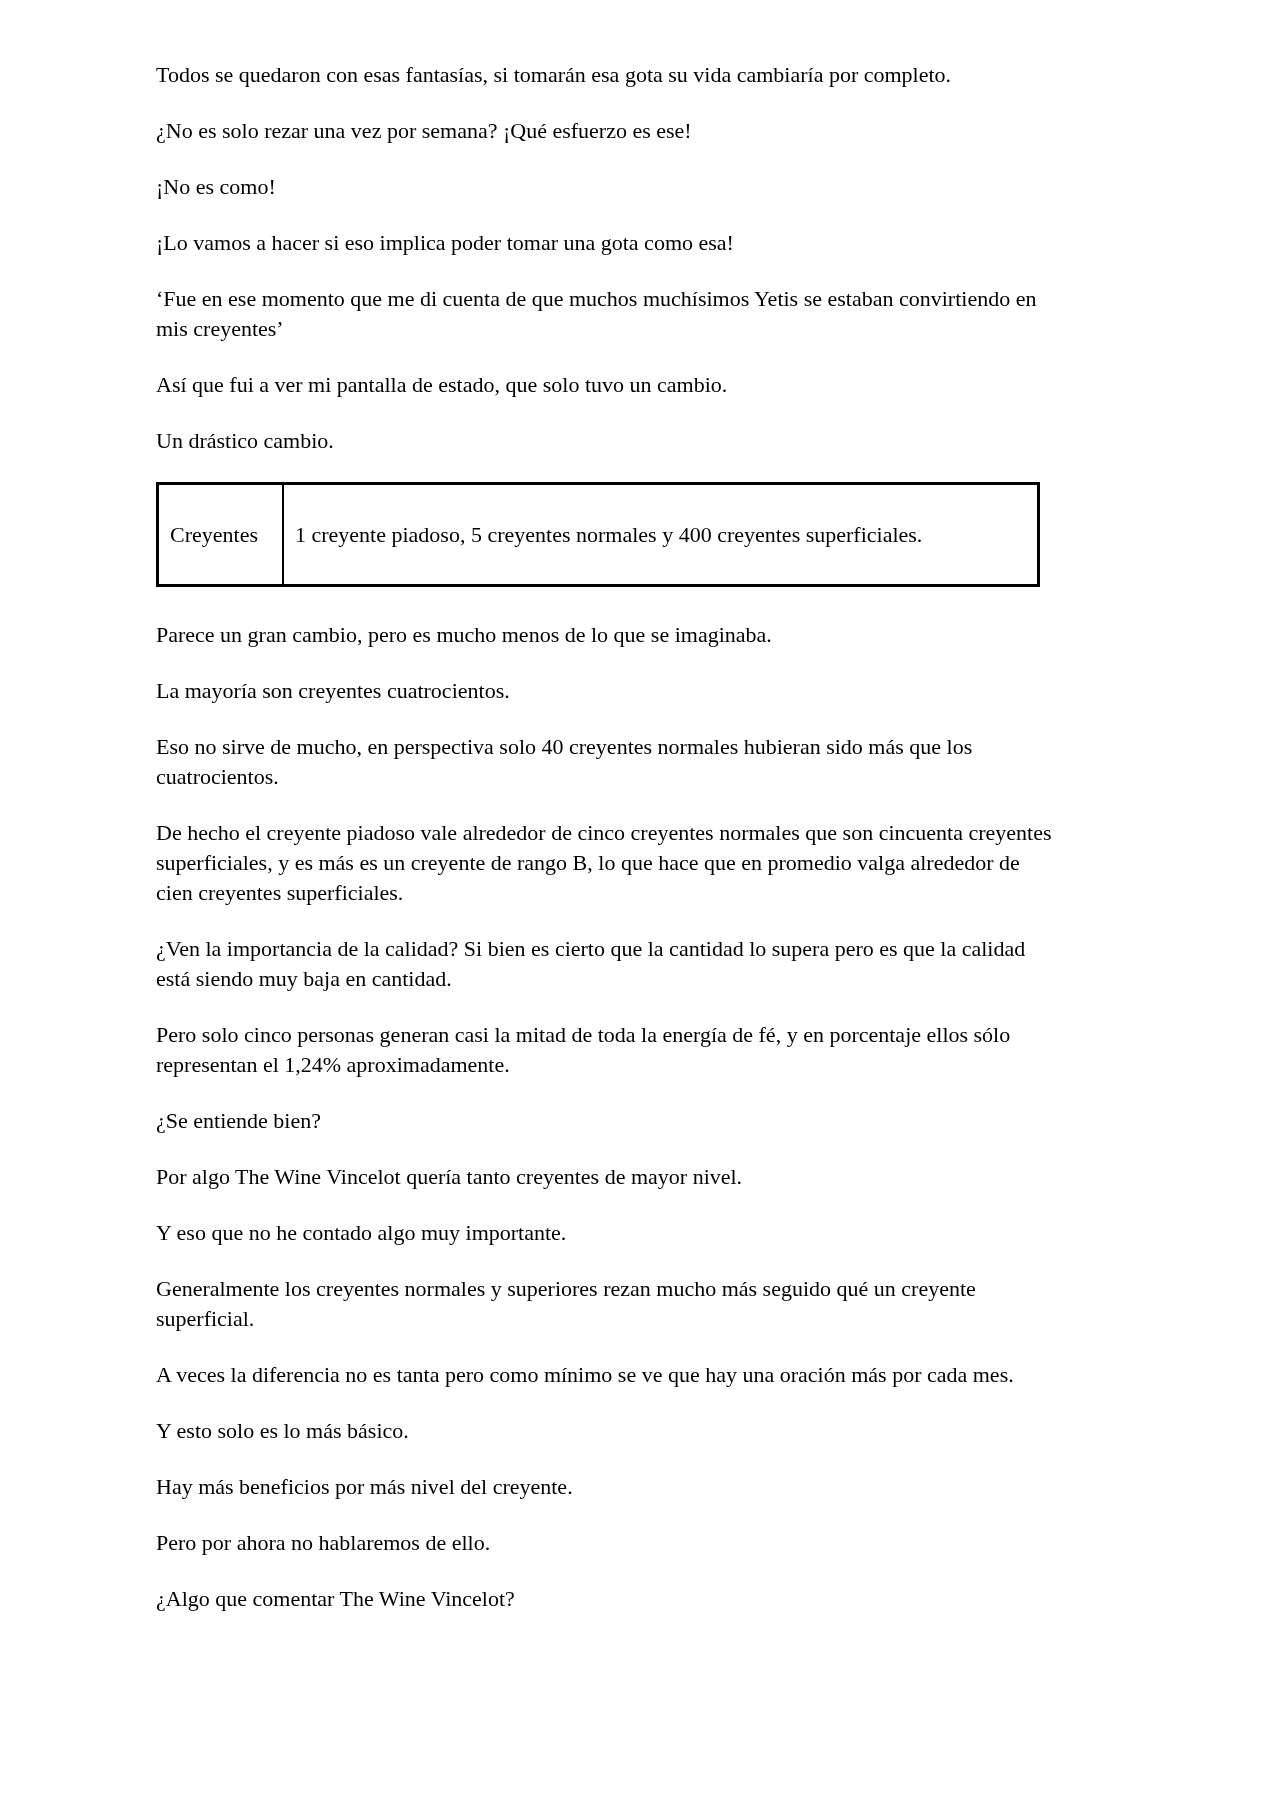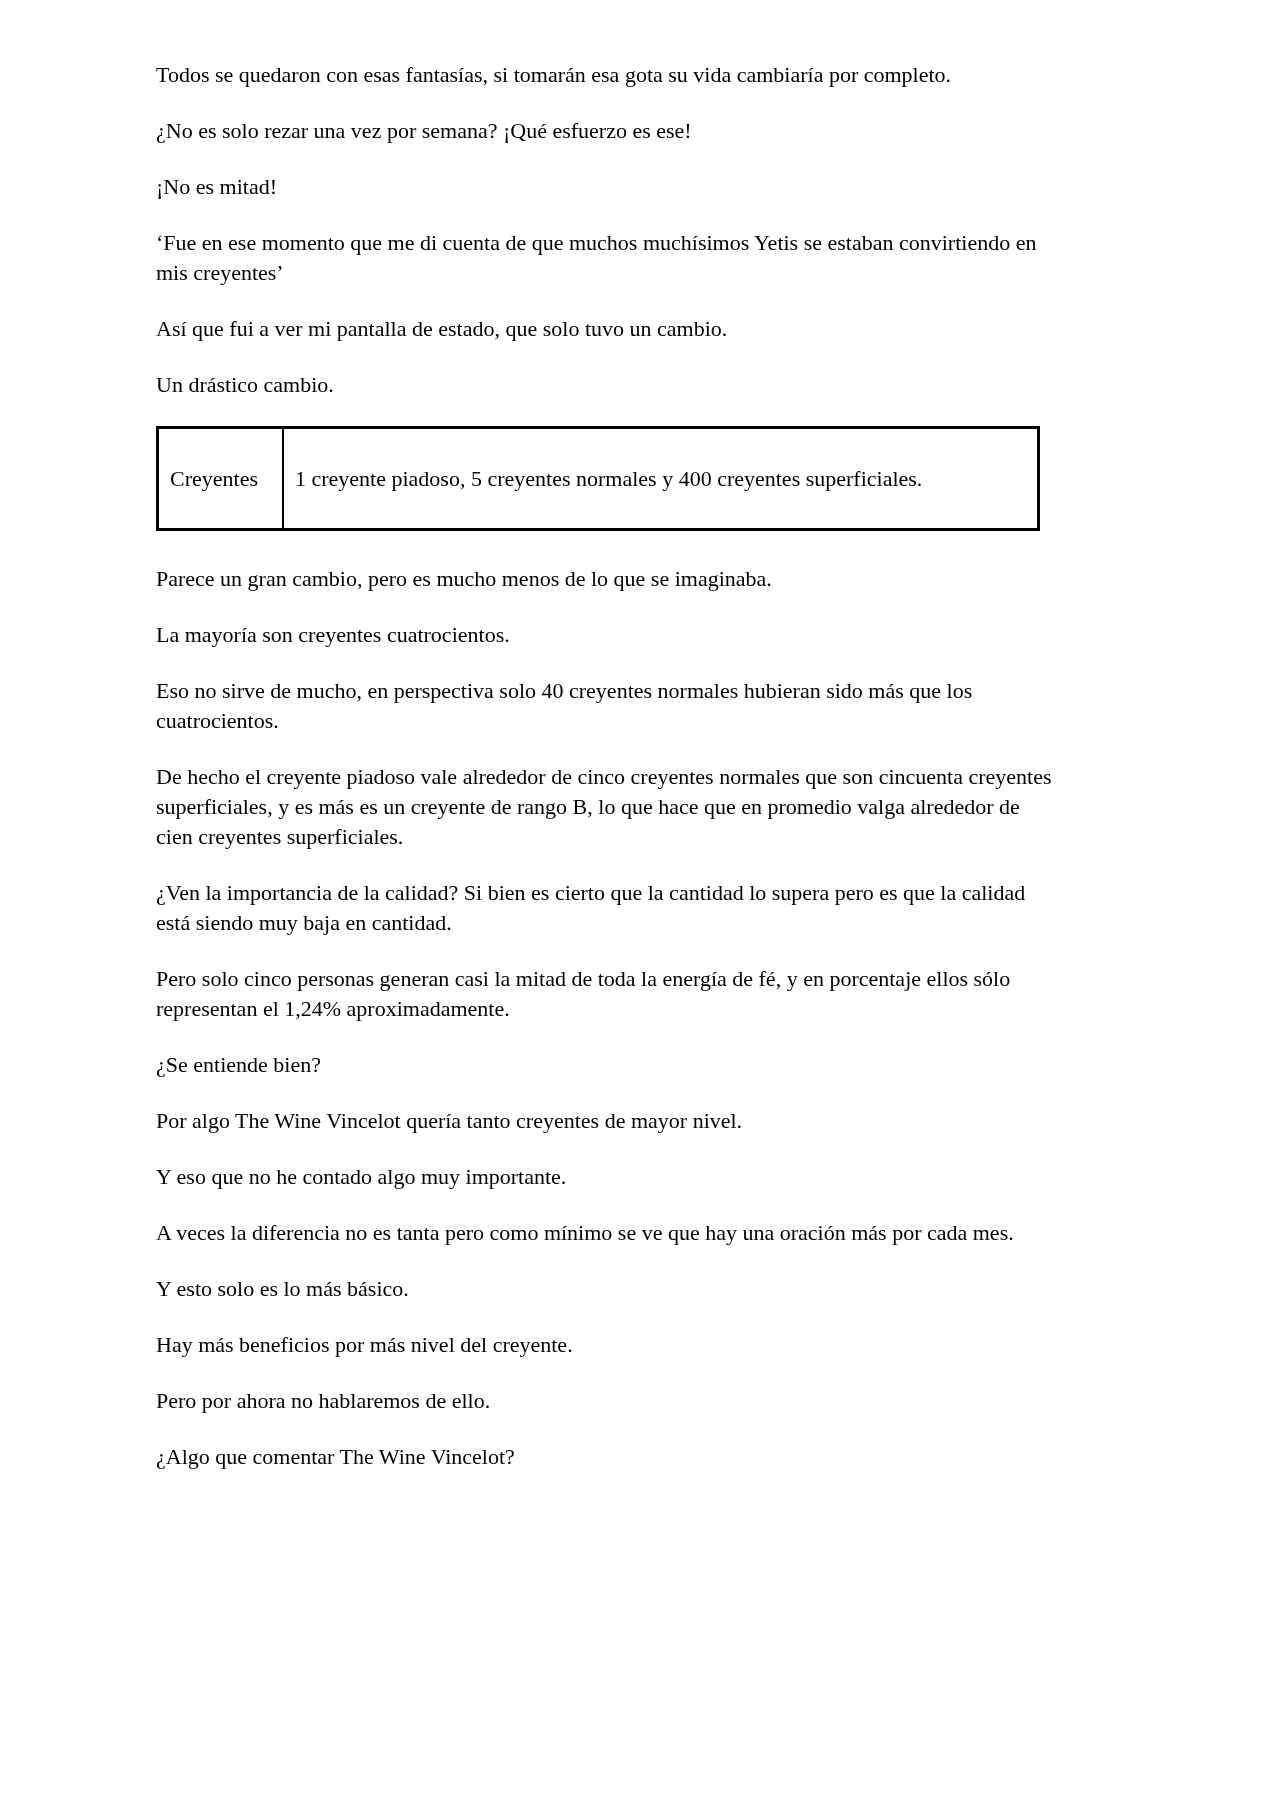"¡No es mitad!" p.para { text: mitad -> como }
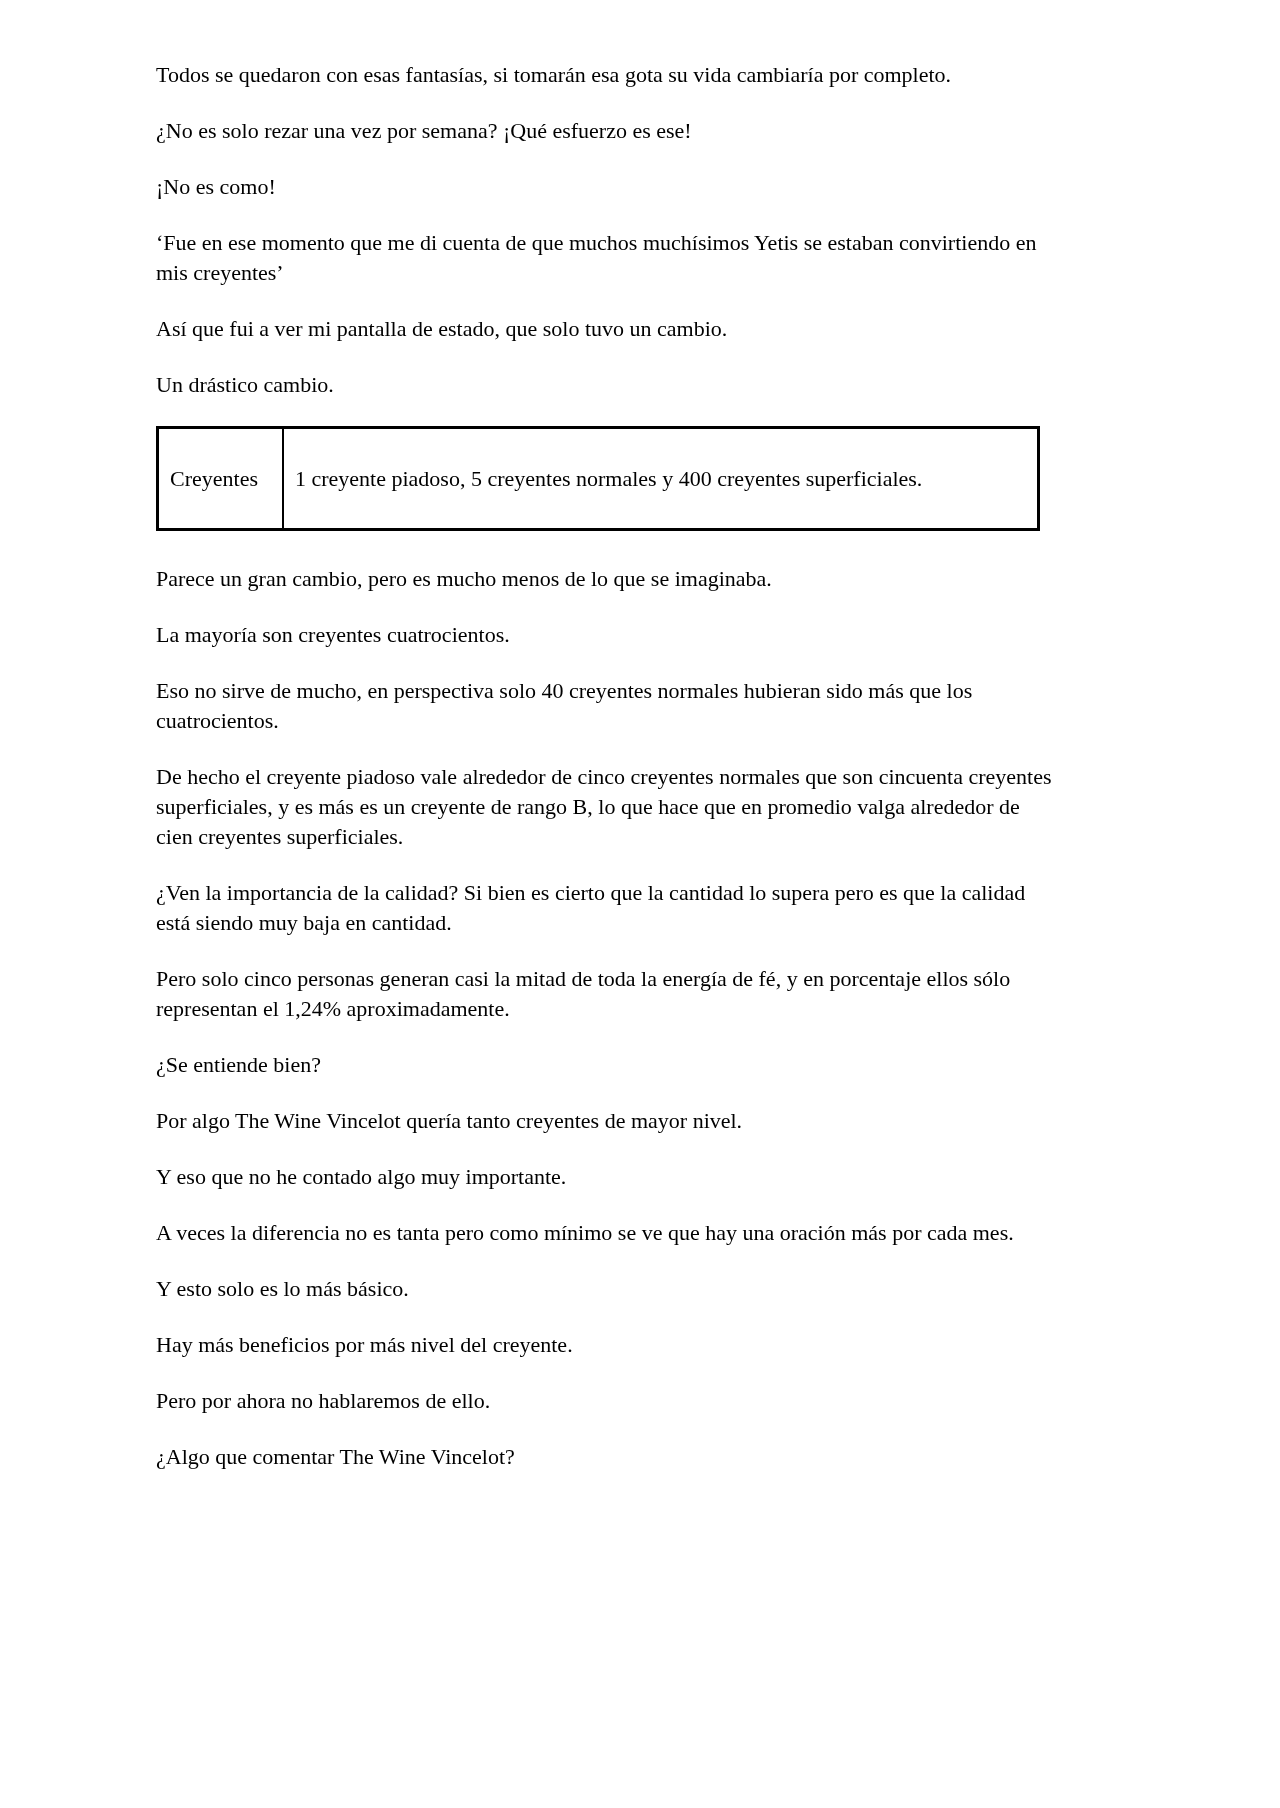"¡Lo vamos a hacer si" p.para { html: none -> <p>¡Lo vamos a hacer si eso implica poder tomar una gota como esa!</p> }
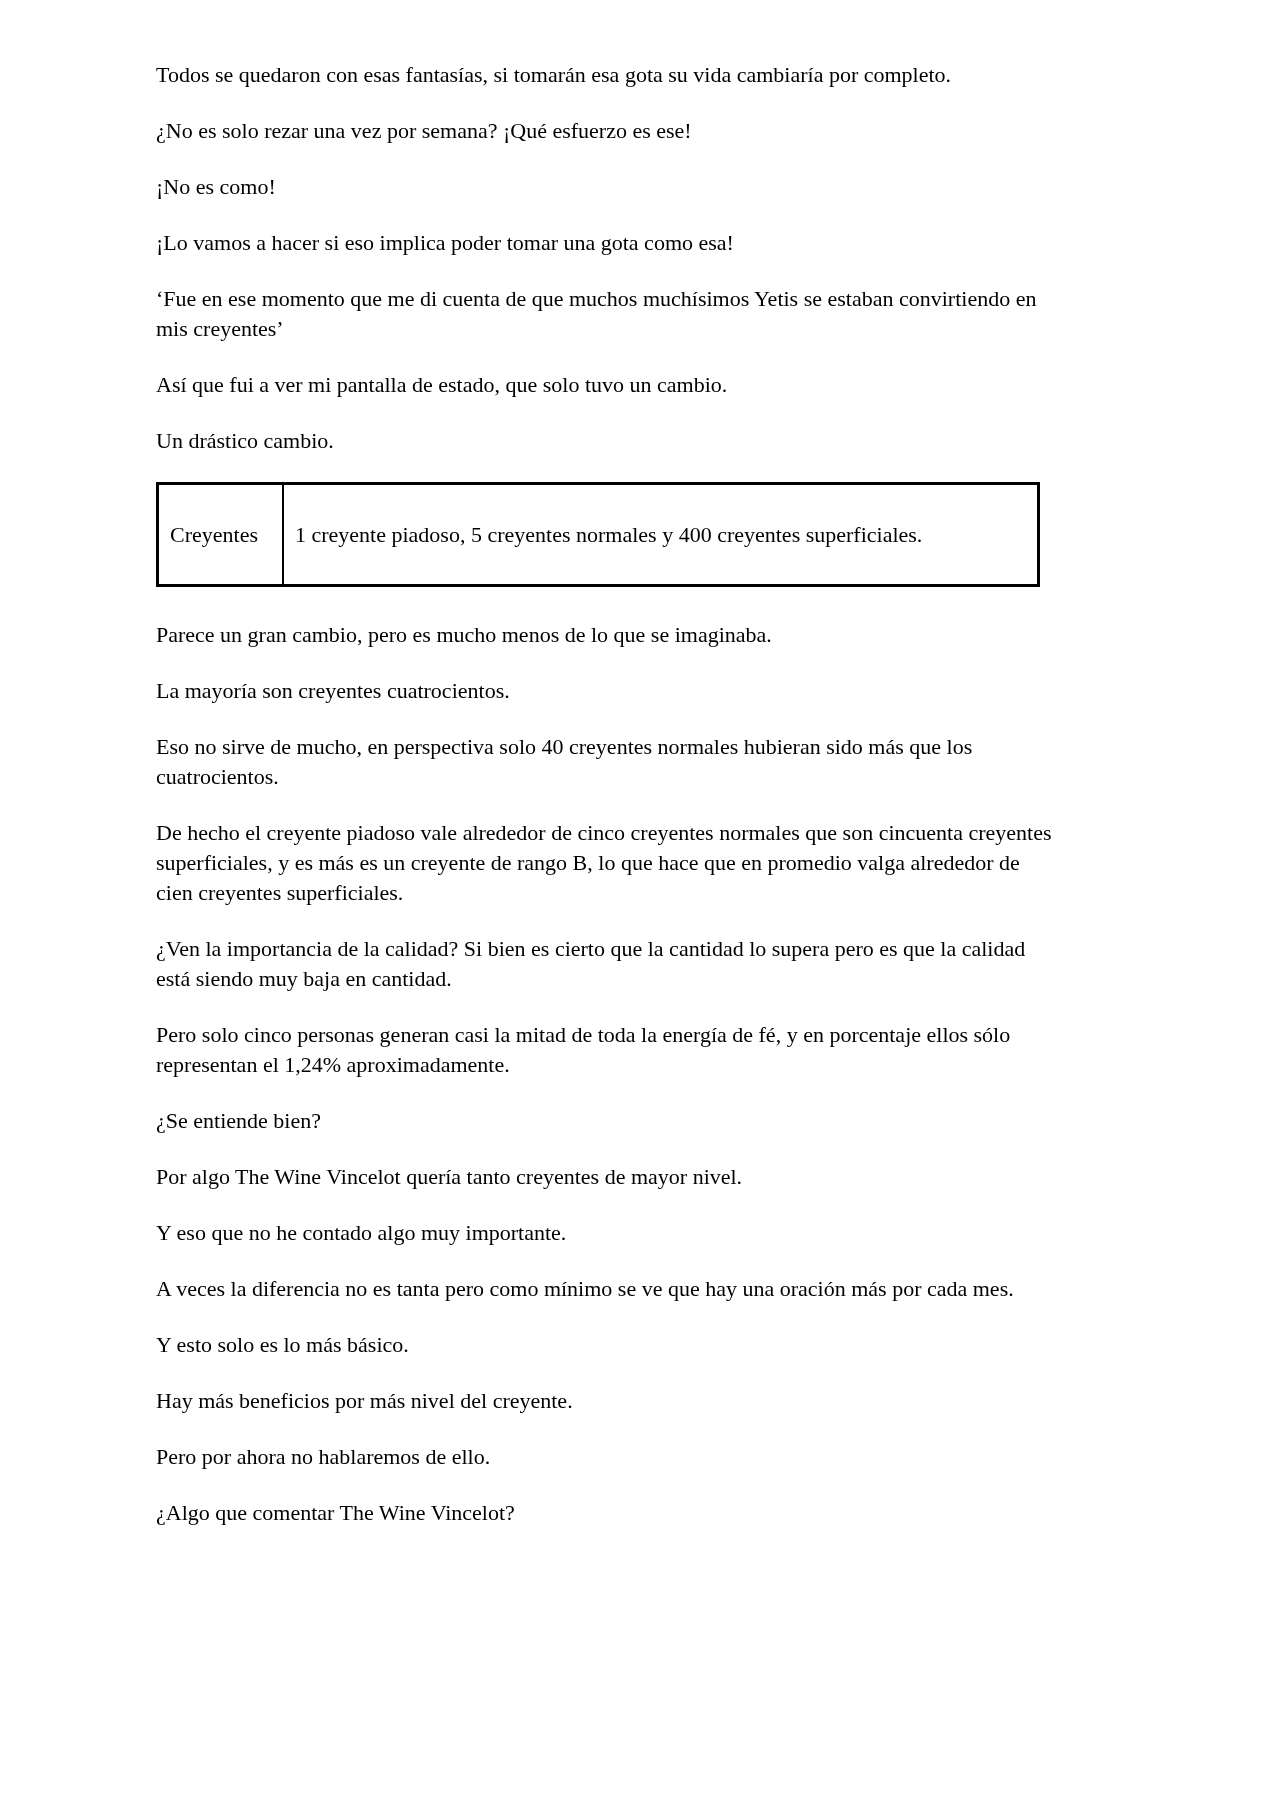"Generalmente los creyentes normales y" p.para { html: none -> <p>Generalmente los creyentes normales y superiores rezan mucho más seguido qué un creyente superficial.</p> }
